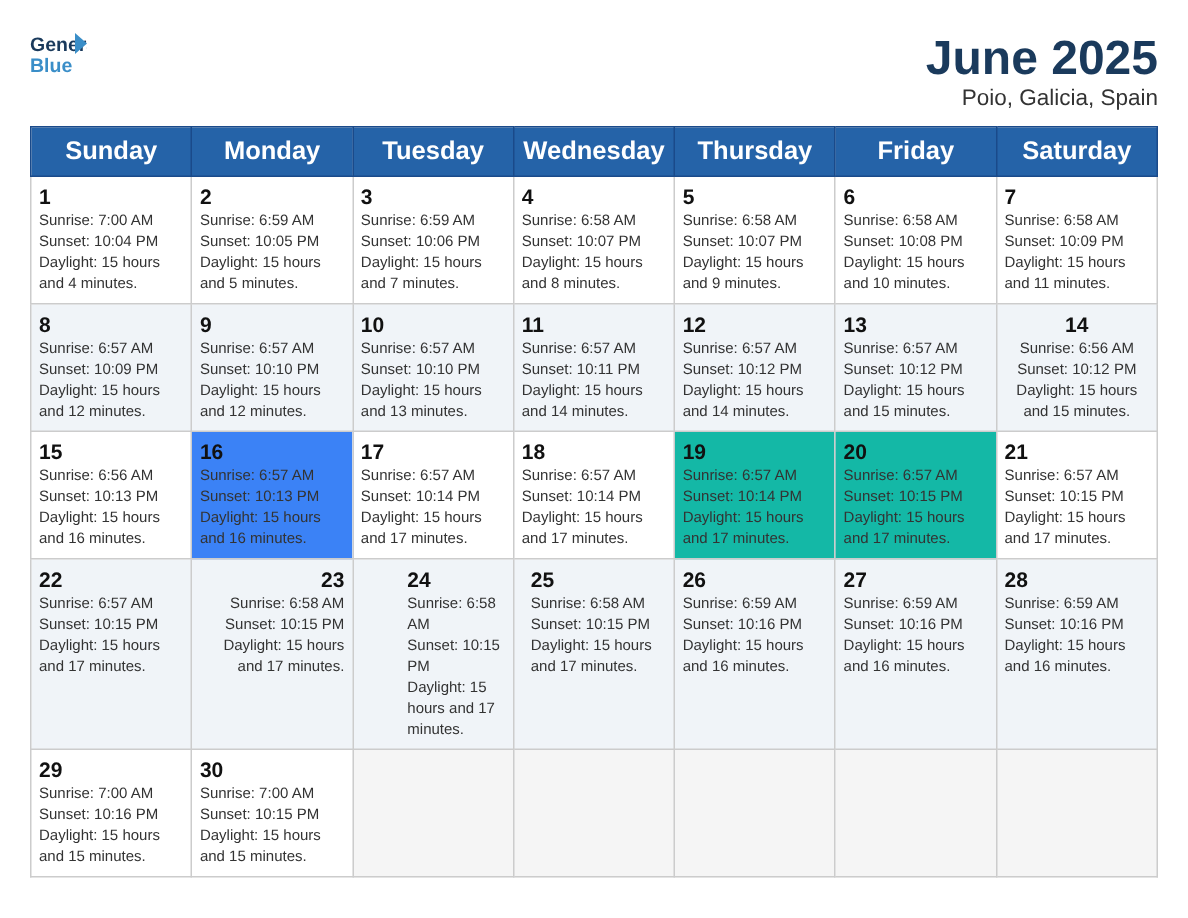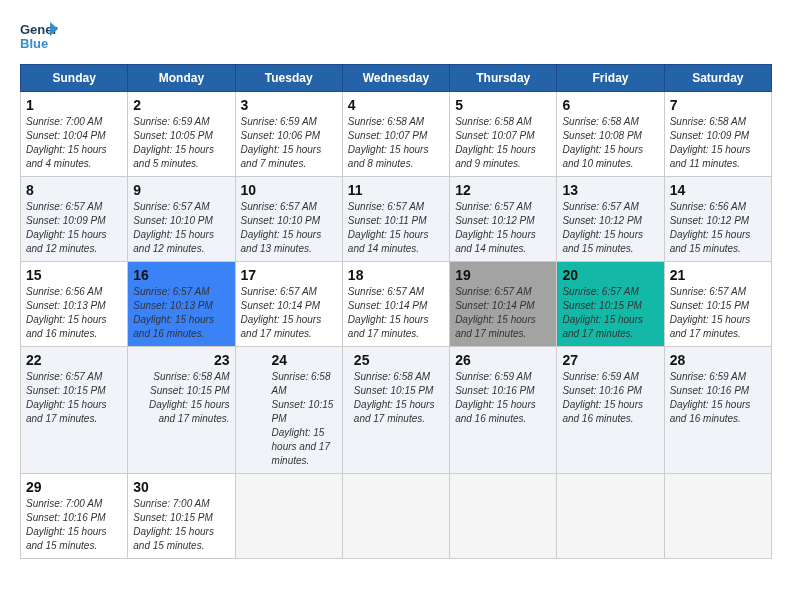"June 2025" div.calendar-title { html: none -> <div>June 2025</div> }
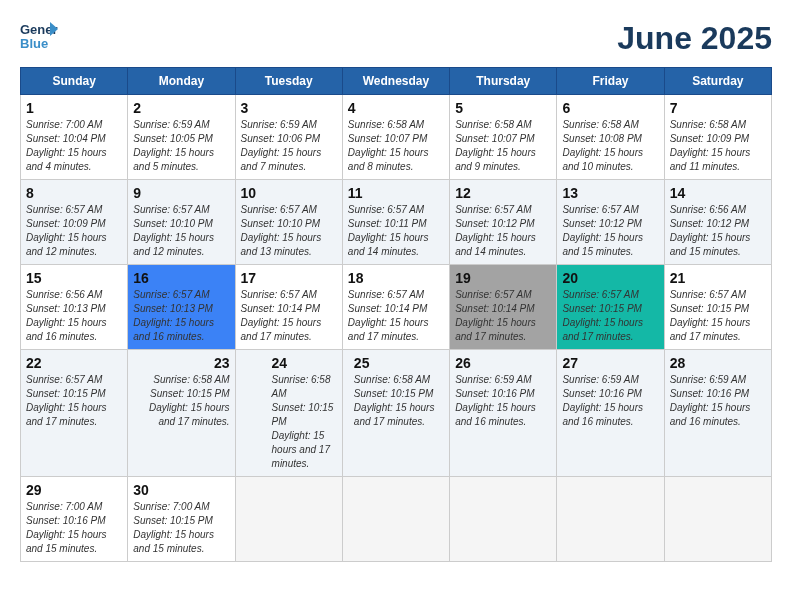"Poio, Galicia, Spain" div.calendar-subtitle { html: none -> <div>Poio, Galicia, Spain</div> }
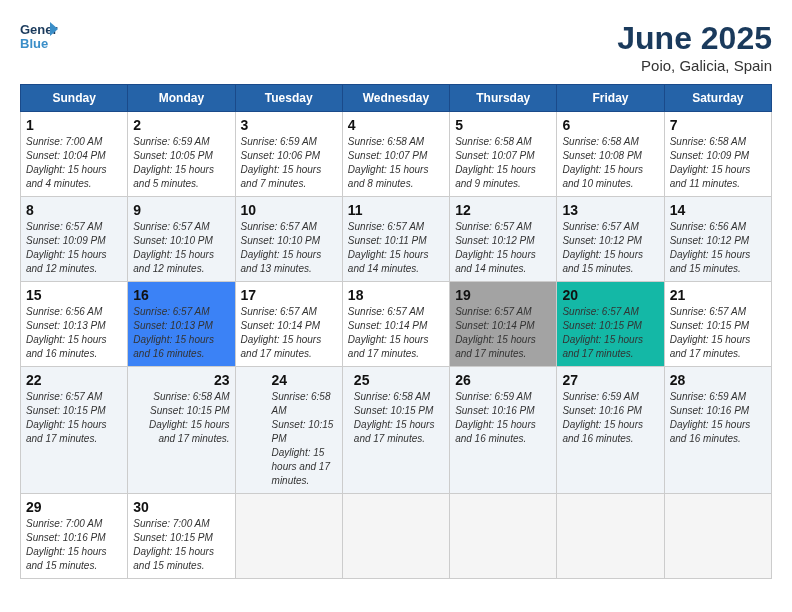"Sunday" .calendar th { font-size: 12px -> 17px }
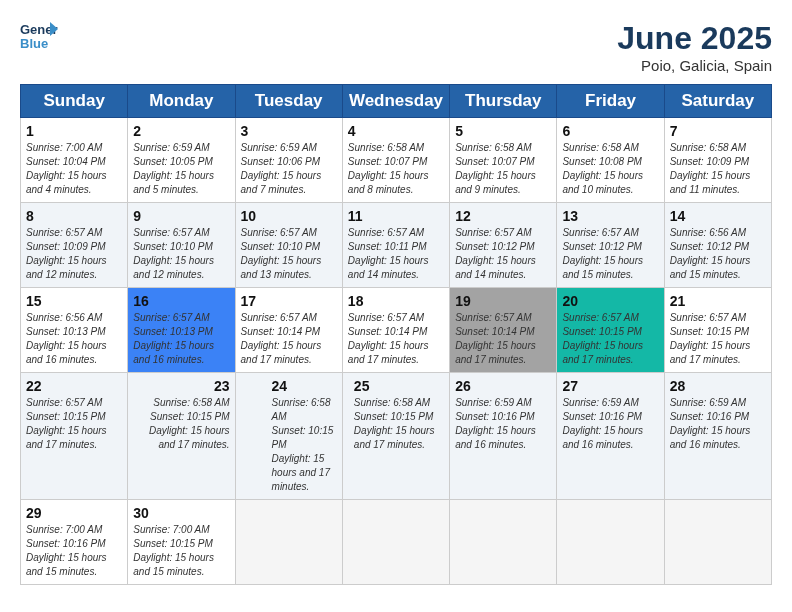"Sunrise: 7:00 AM" .day-info { font-style: italic -> none }
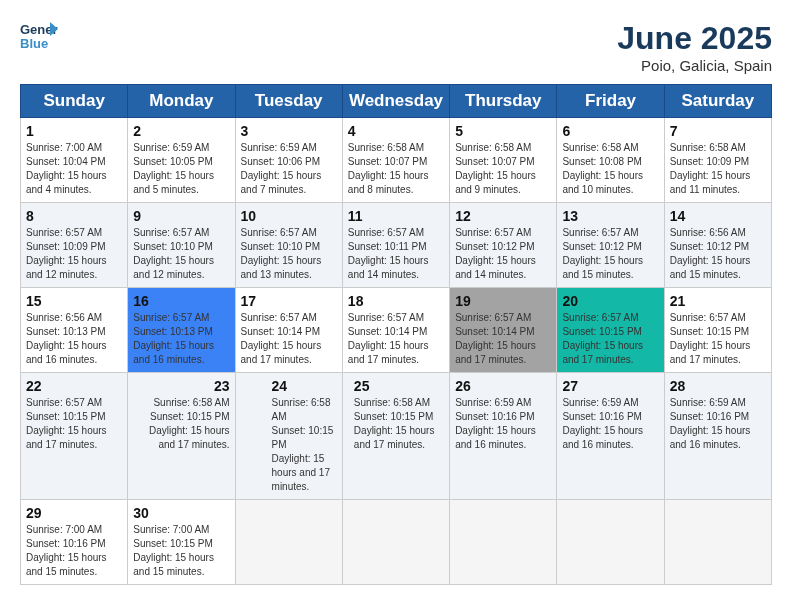"14" td { text-align: none -> center }
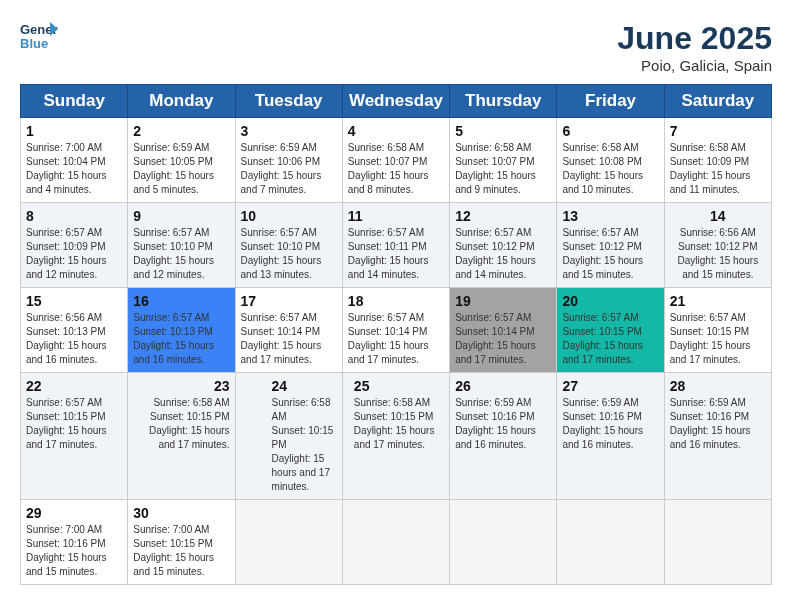"19" td { background-color: #a3a3a3 -> #14b8a6 }
